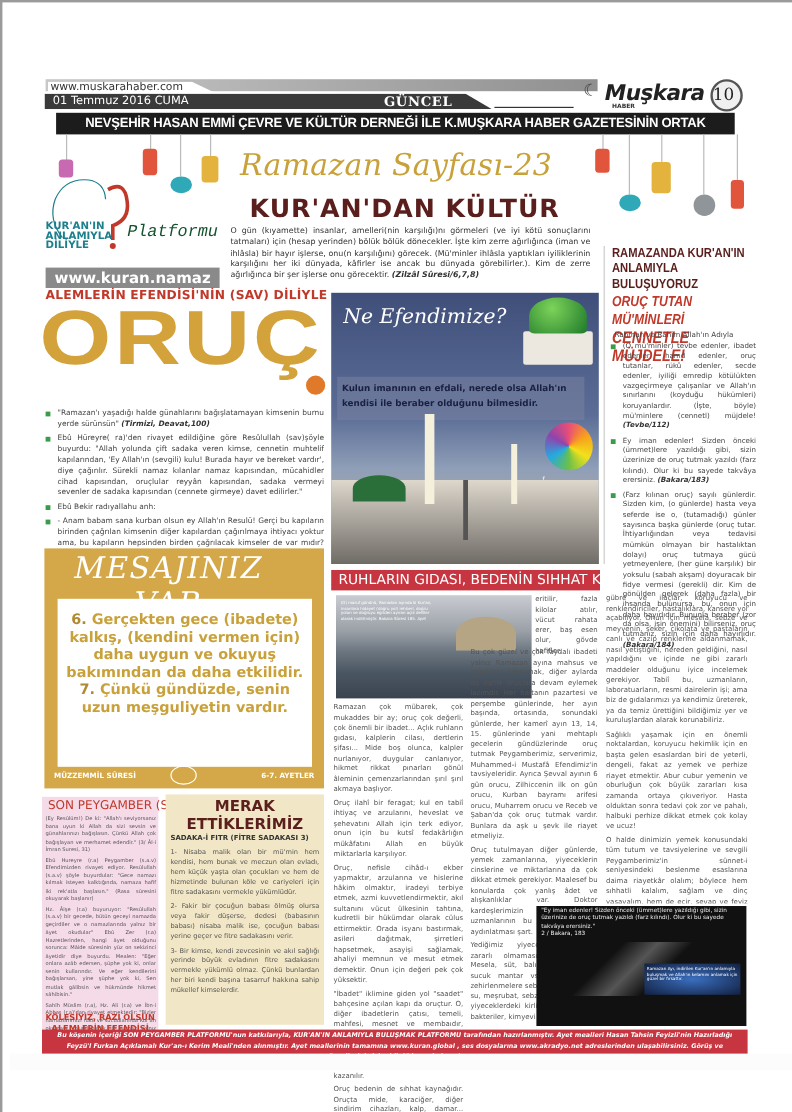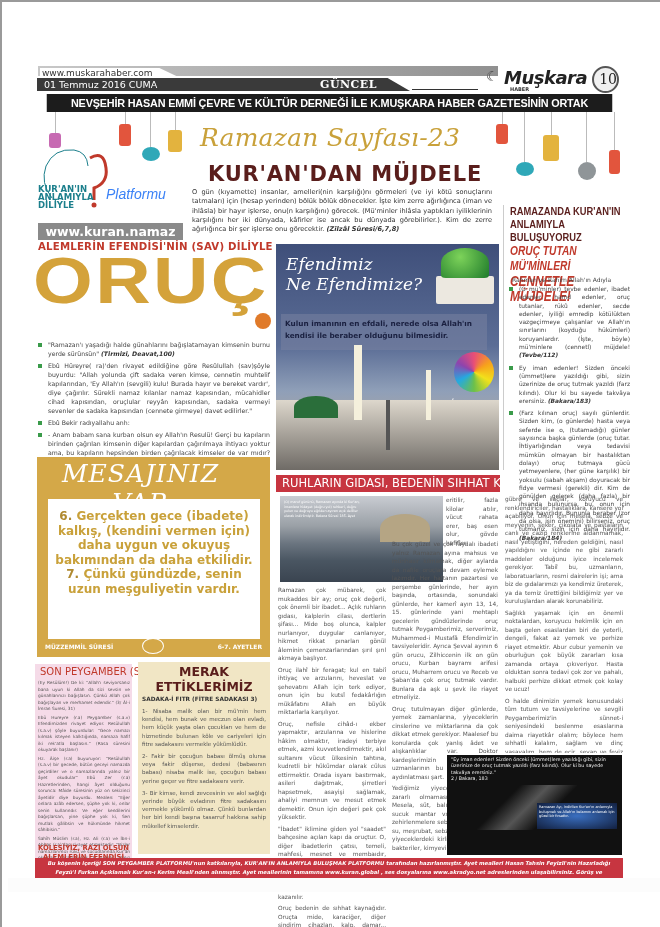"10" .pagenum { text-align: right -> left }
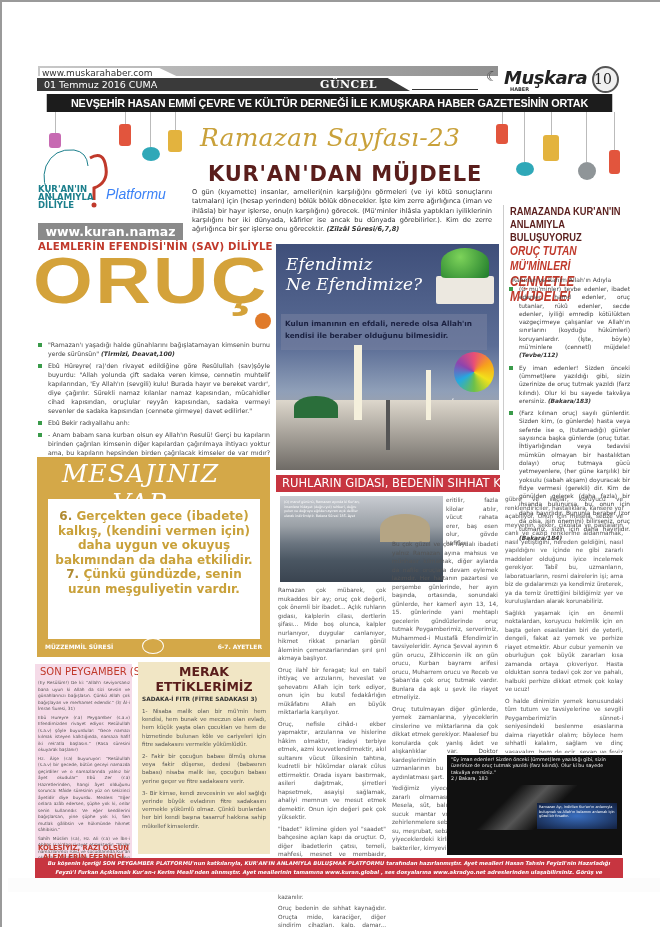"KUR'AN'DAN MÜJDELE" div.kc-title { text: MÜJDELE -> KÜLTÜR }
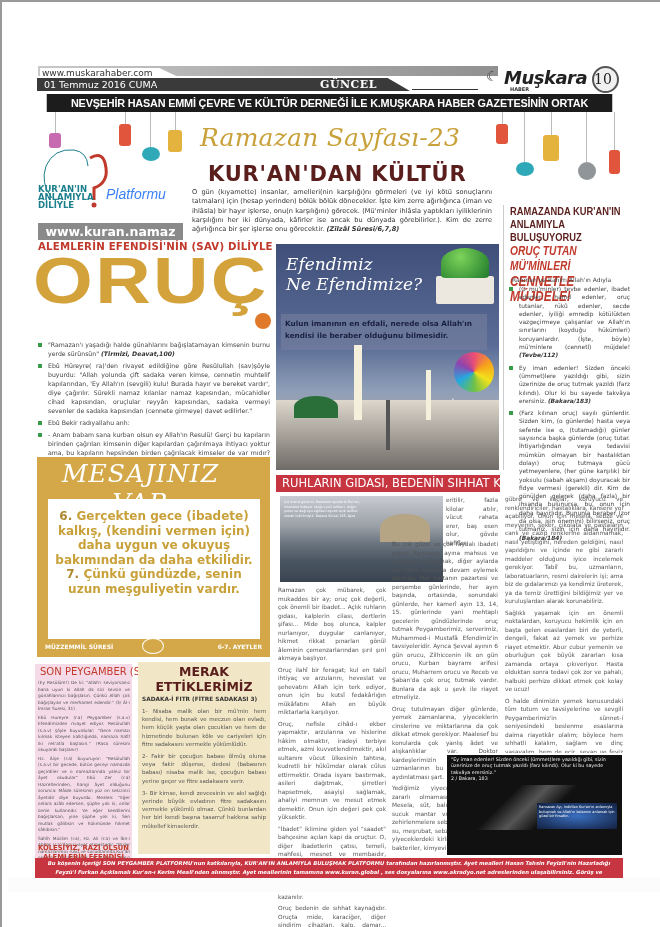"Platformu" .kg-plat { color: #3b82f6 -> #14532d; font-family: Liberation Sans, sans-serif -> Liberation Mono, monospace }
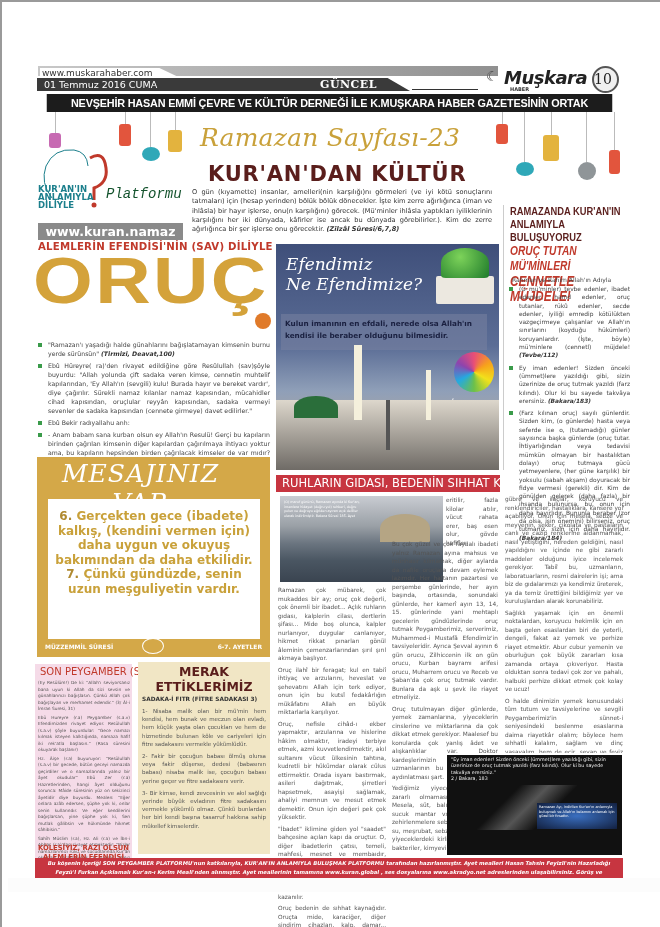"Efendimiz" div { html: <div>Efendimiz</div> -> none }
